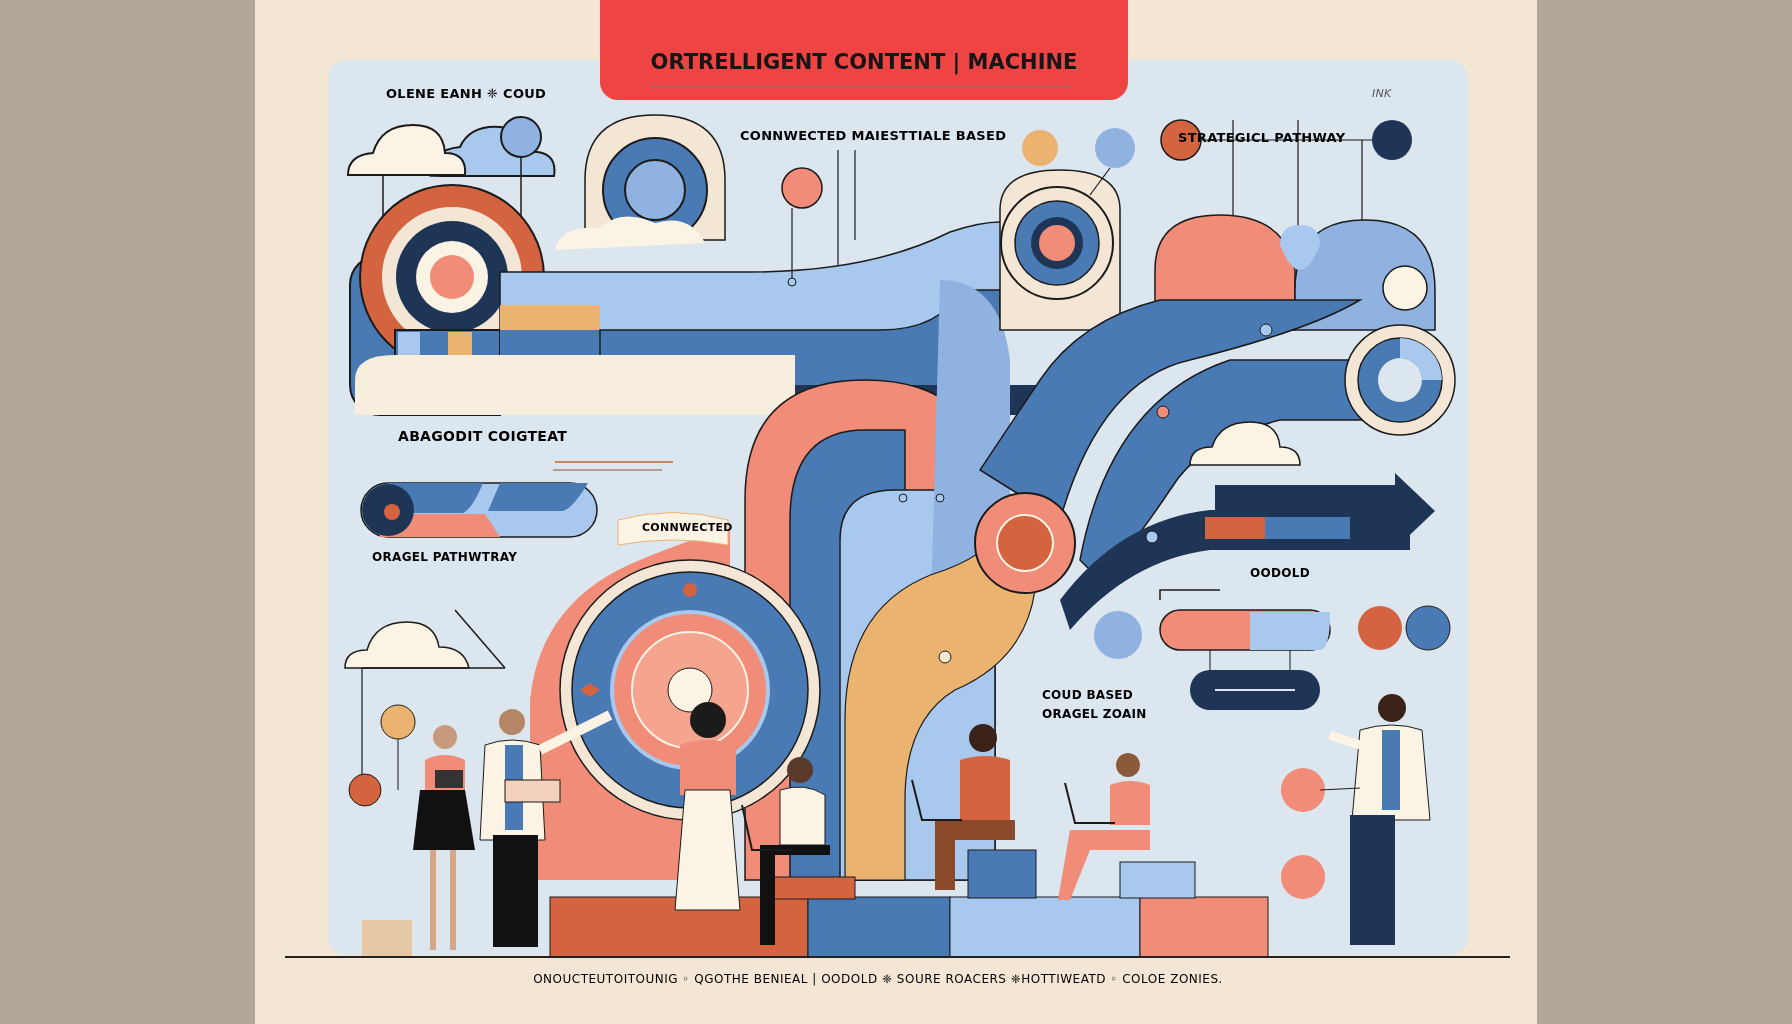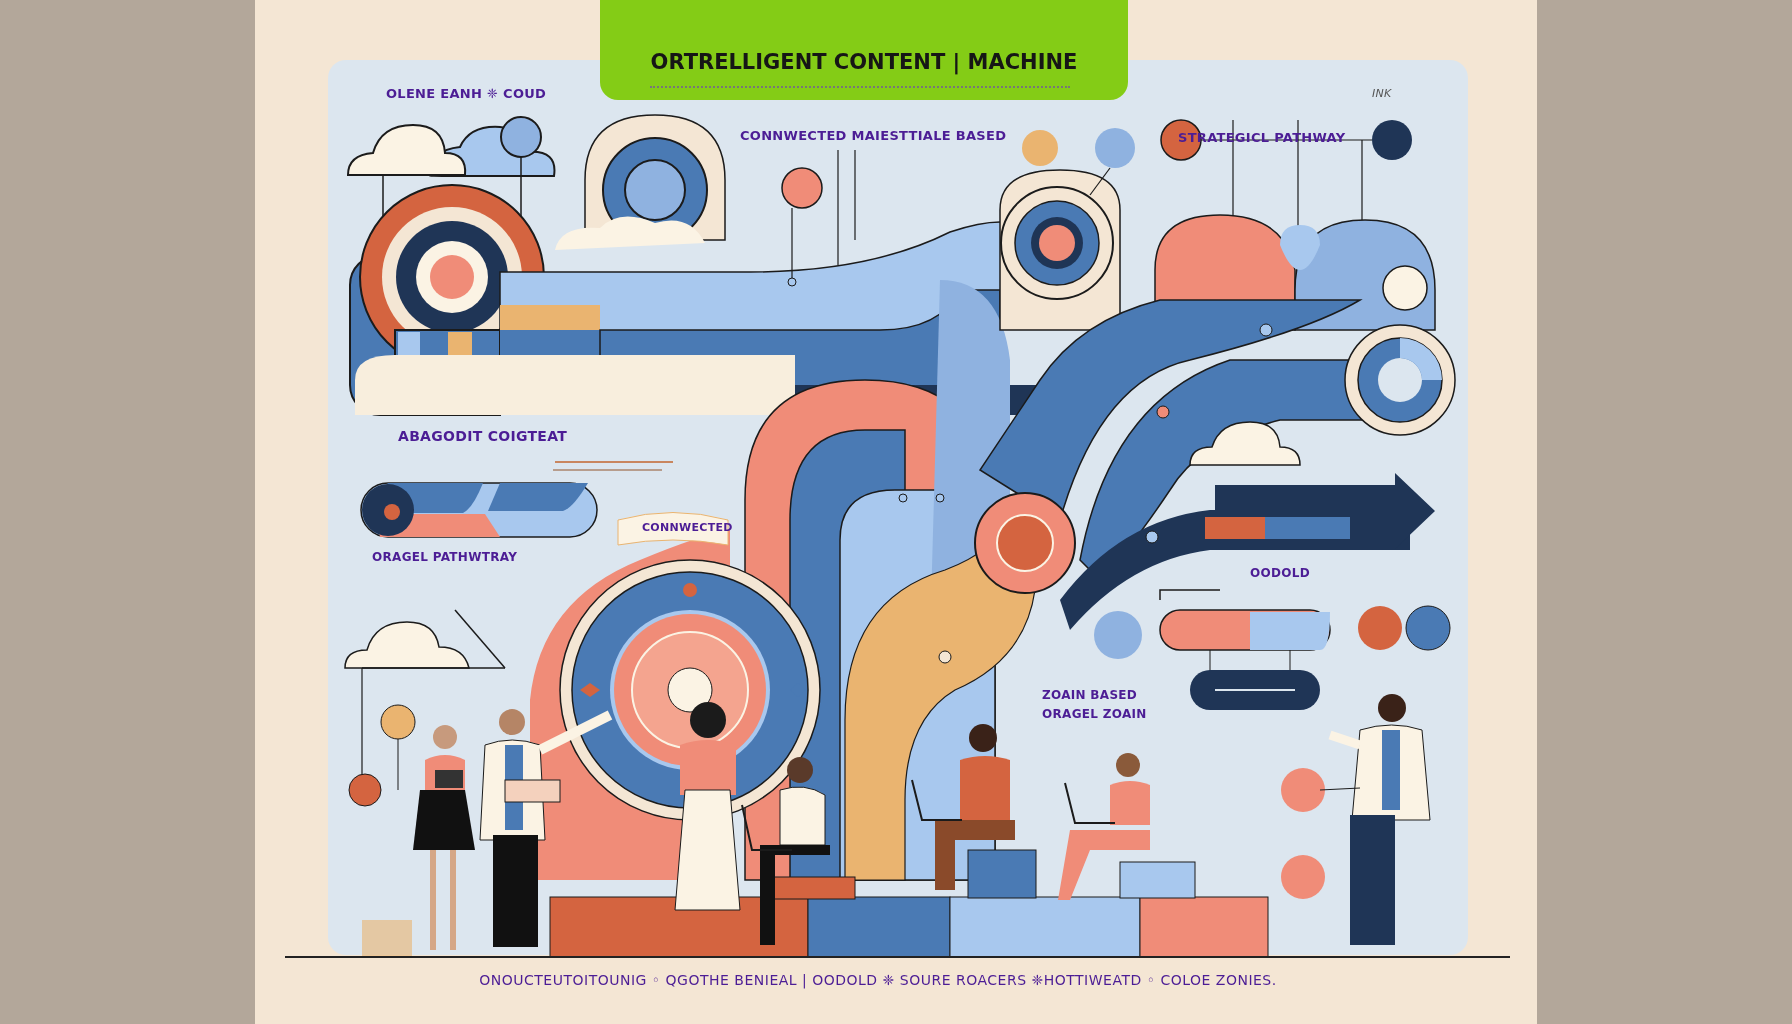"ORTRELLIGENT CONTENT | MACHINE" .title-tab { background: #84cc16 -> #ef4444 }
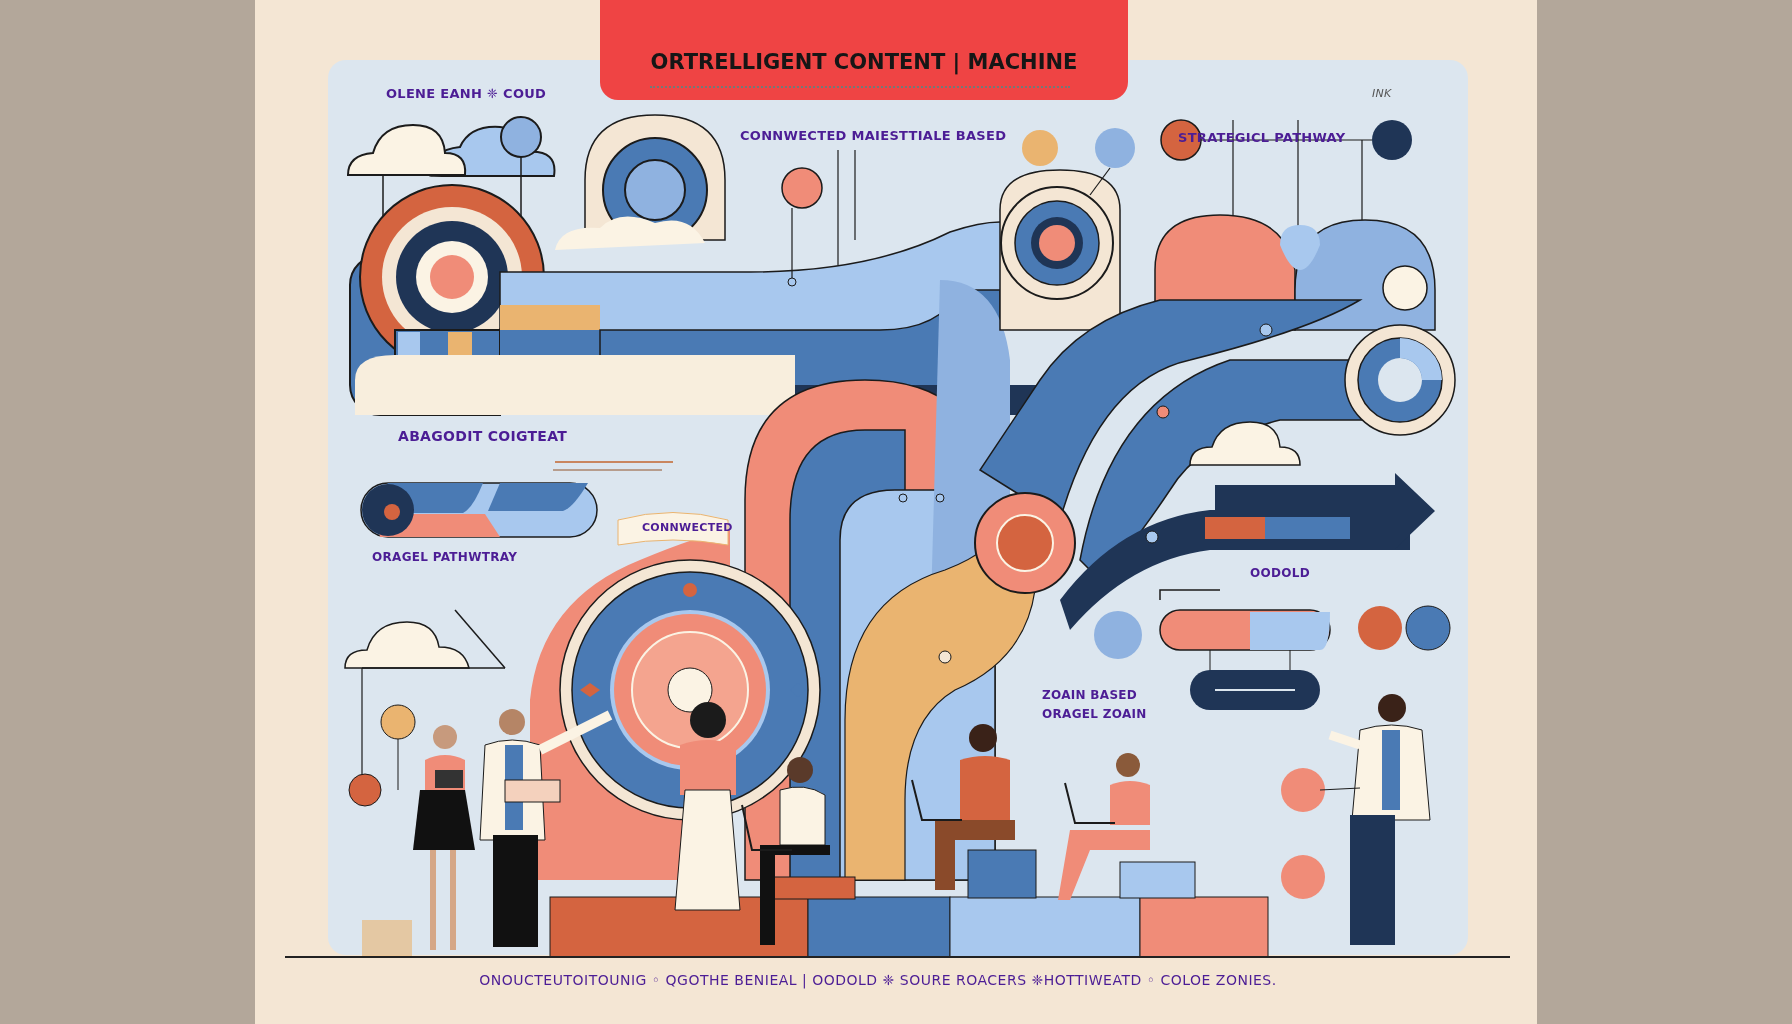"OLENE EANH ❈ COUD" .lbl { color: #4c1d95 -> #000000 }
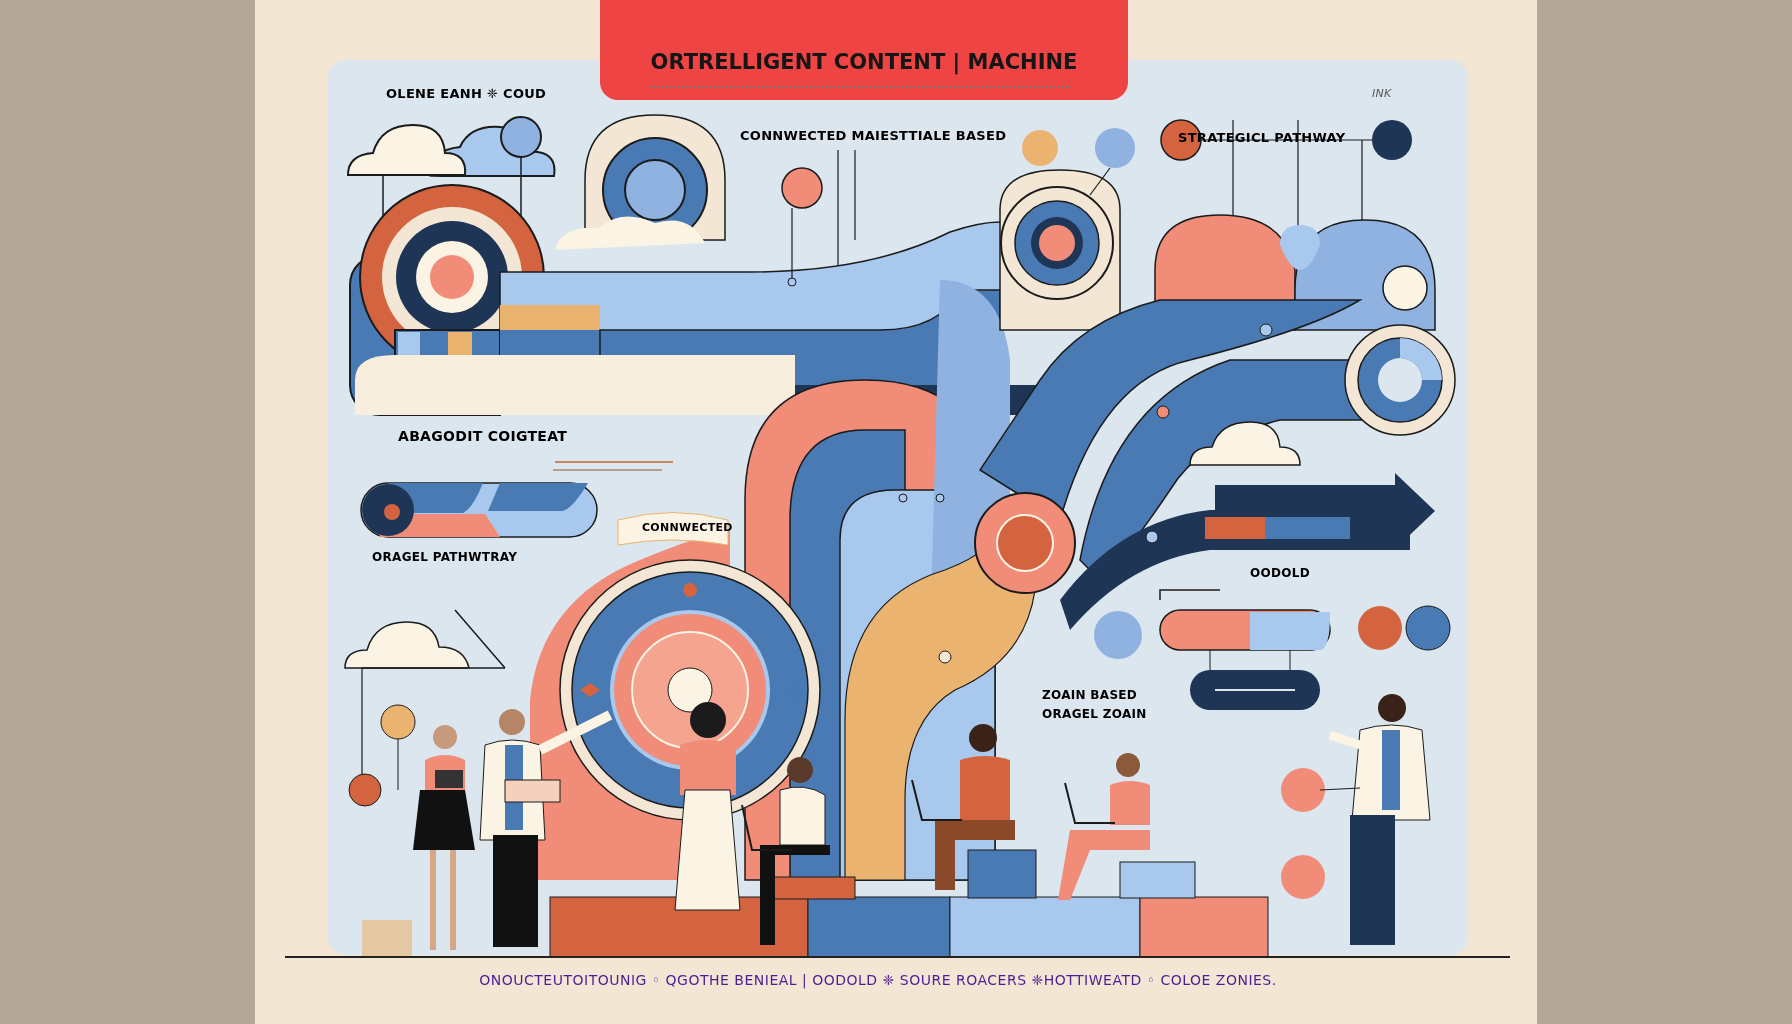"ZOAIN BASED" div.lbl { text: ZOAIN -> COUD }
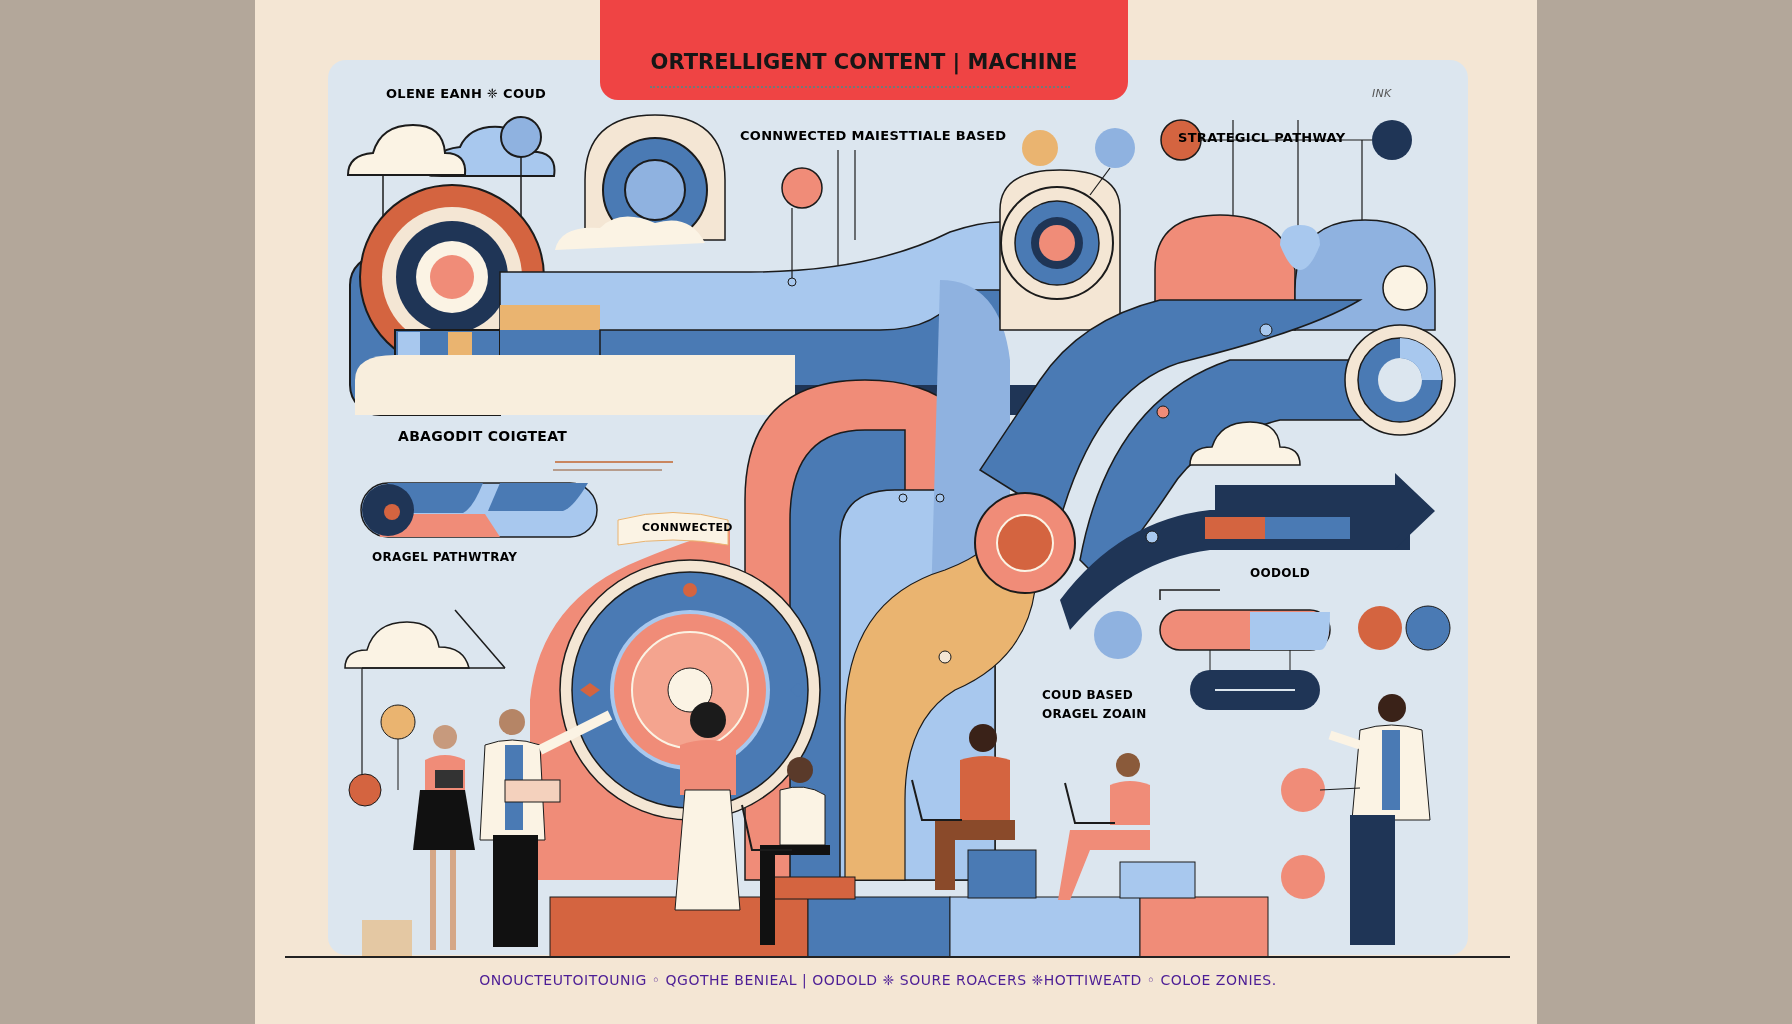"ONOUCTEUTOITOUNIG ◦ QGOTHE BENIEAL |" .footer { color: #4c1d95 -> #000000; font-size: 14px -> 12px }
